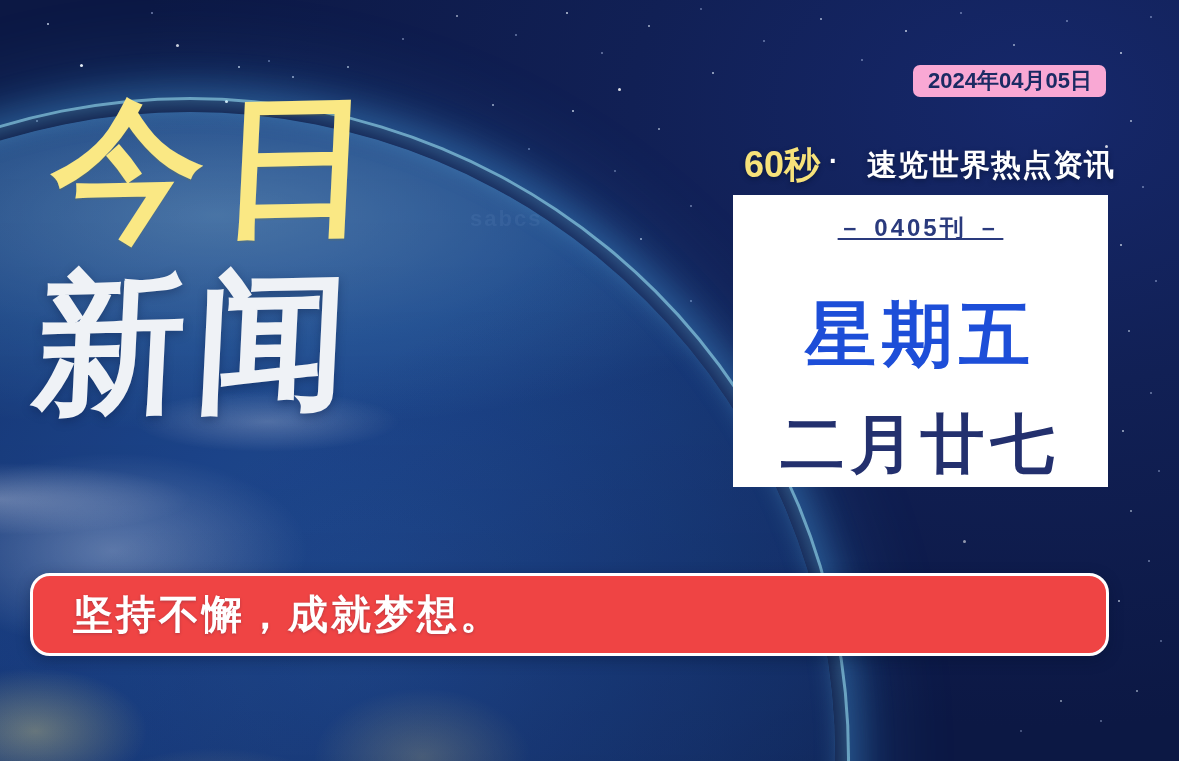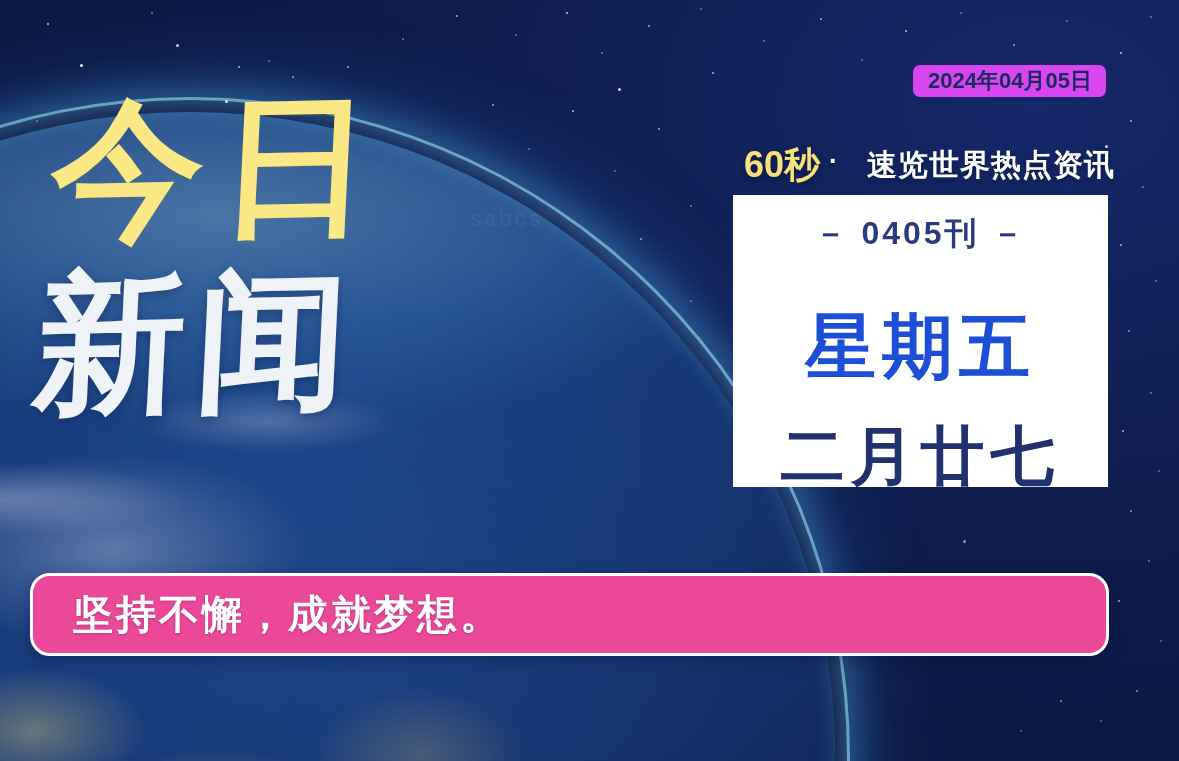"2024年04月05日" .date-badge { background: #d946ef -> #f9a8d4 }
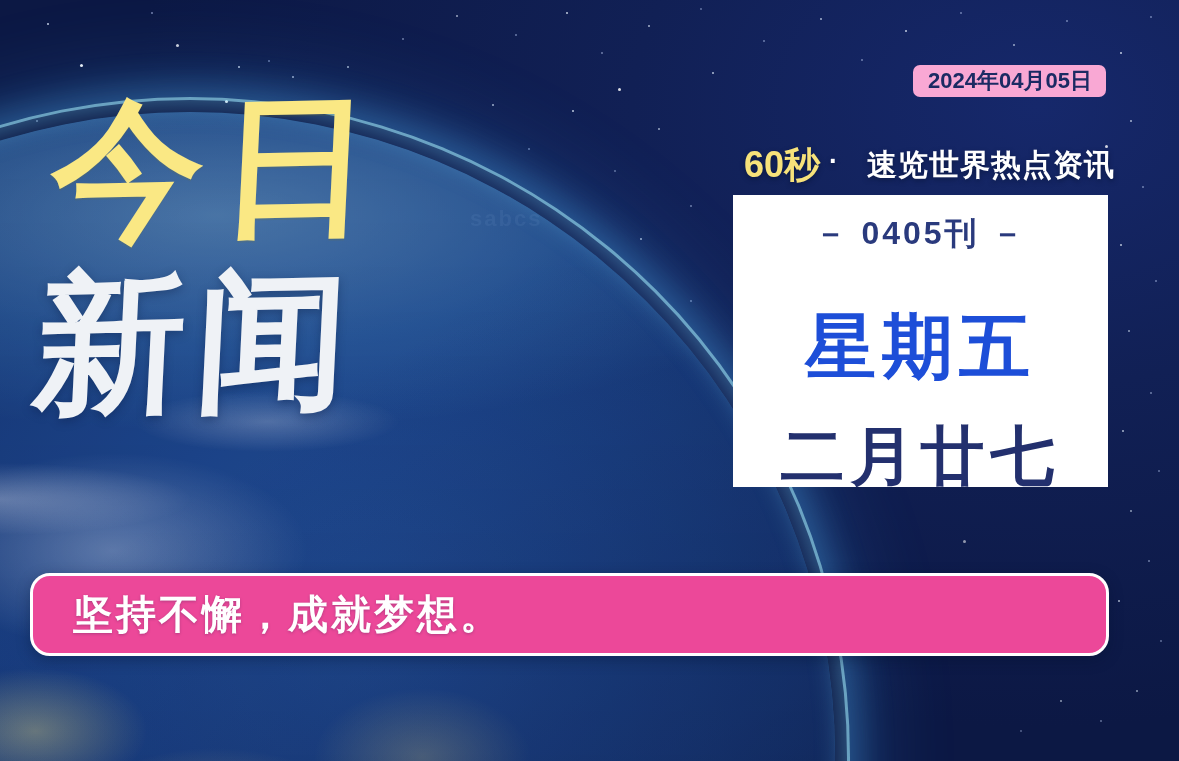"－ 0405刊 －" .card-issue { font-size: 32px -> 24px; text-decoration: none -> underline }
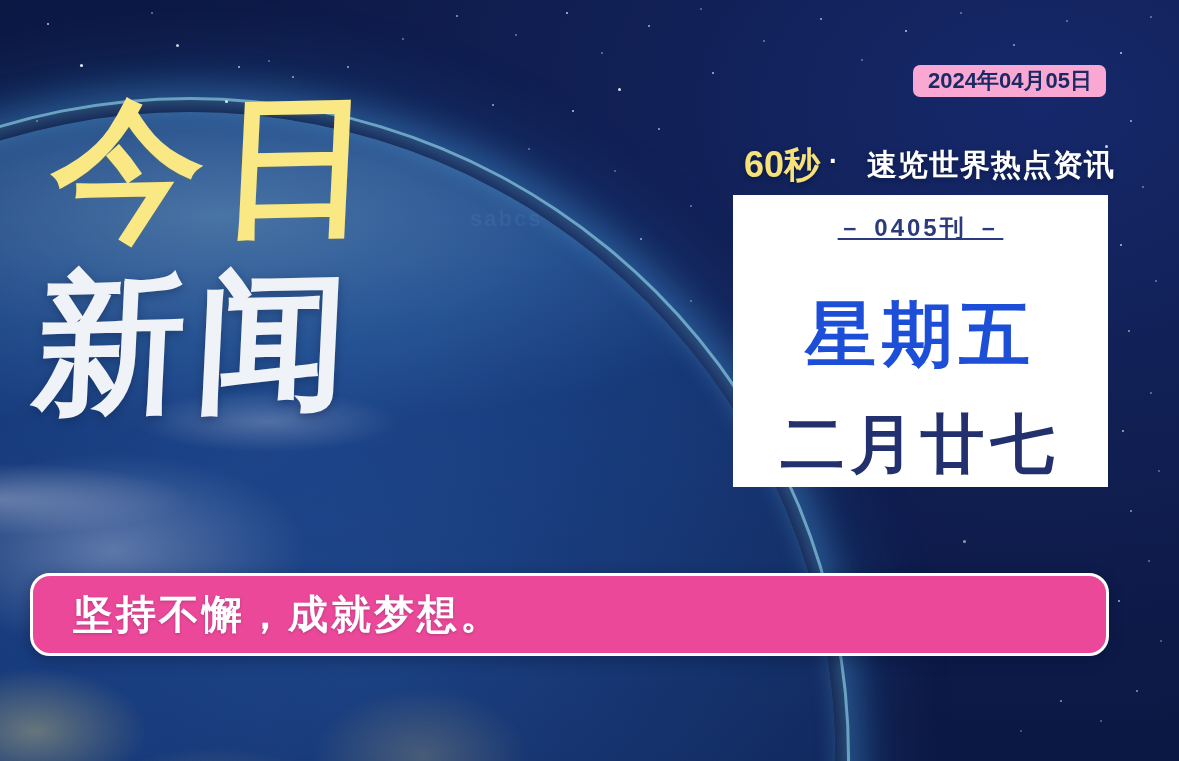"坚持不懈，成就梦想。" .banner { background: #ec4899 -> #ef4444 }
